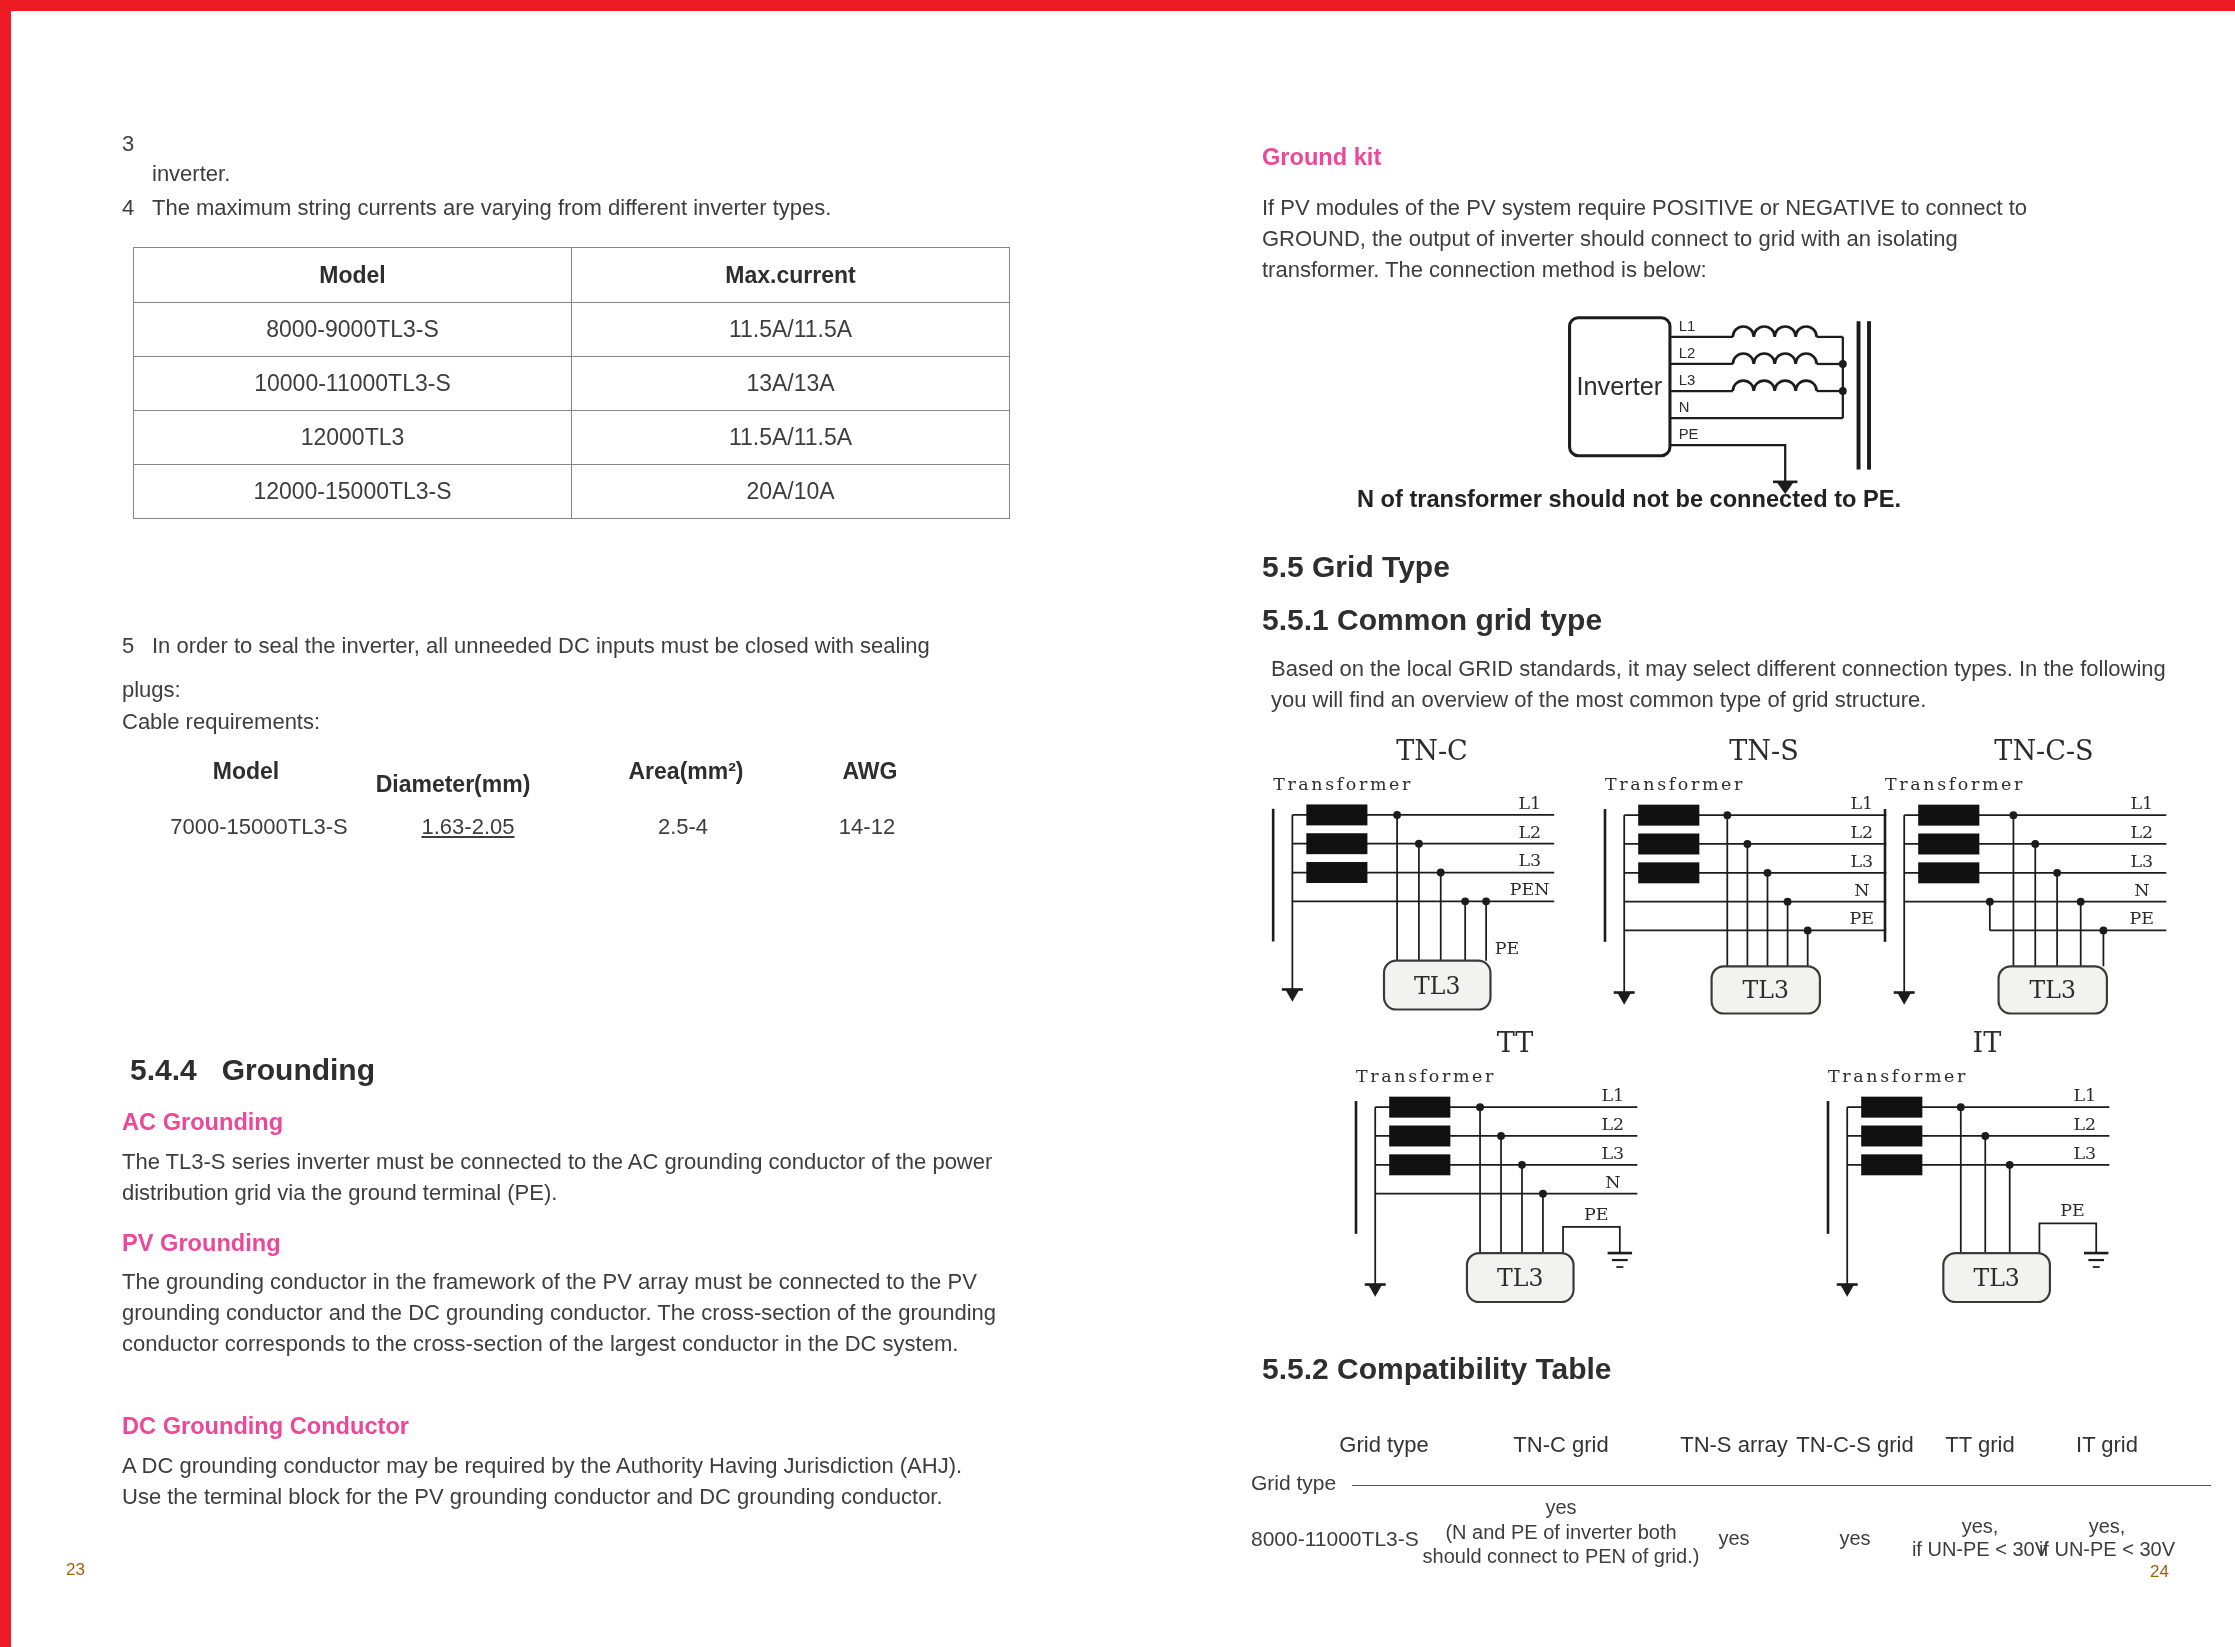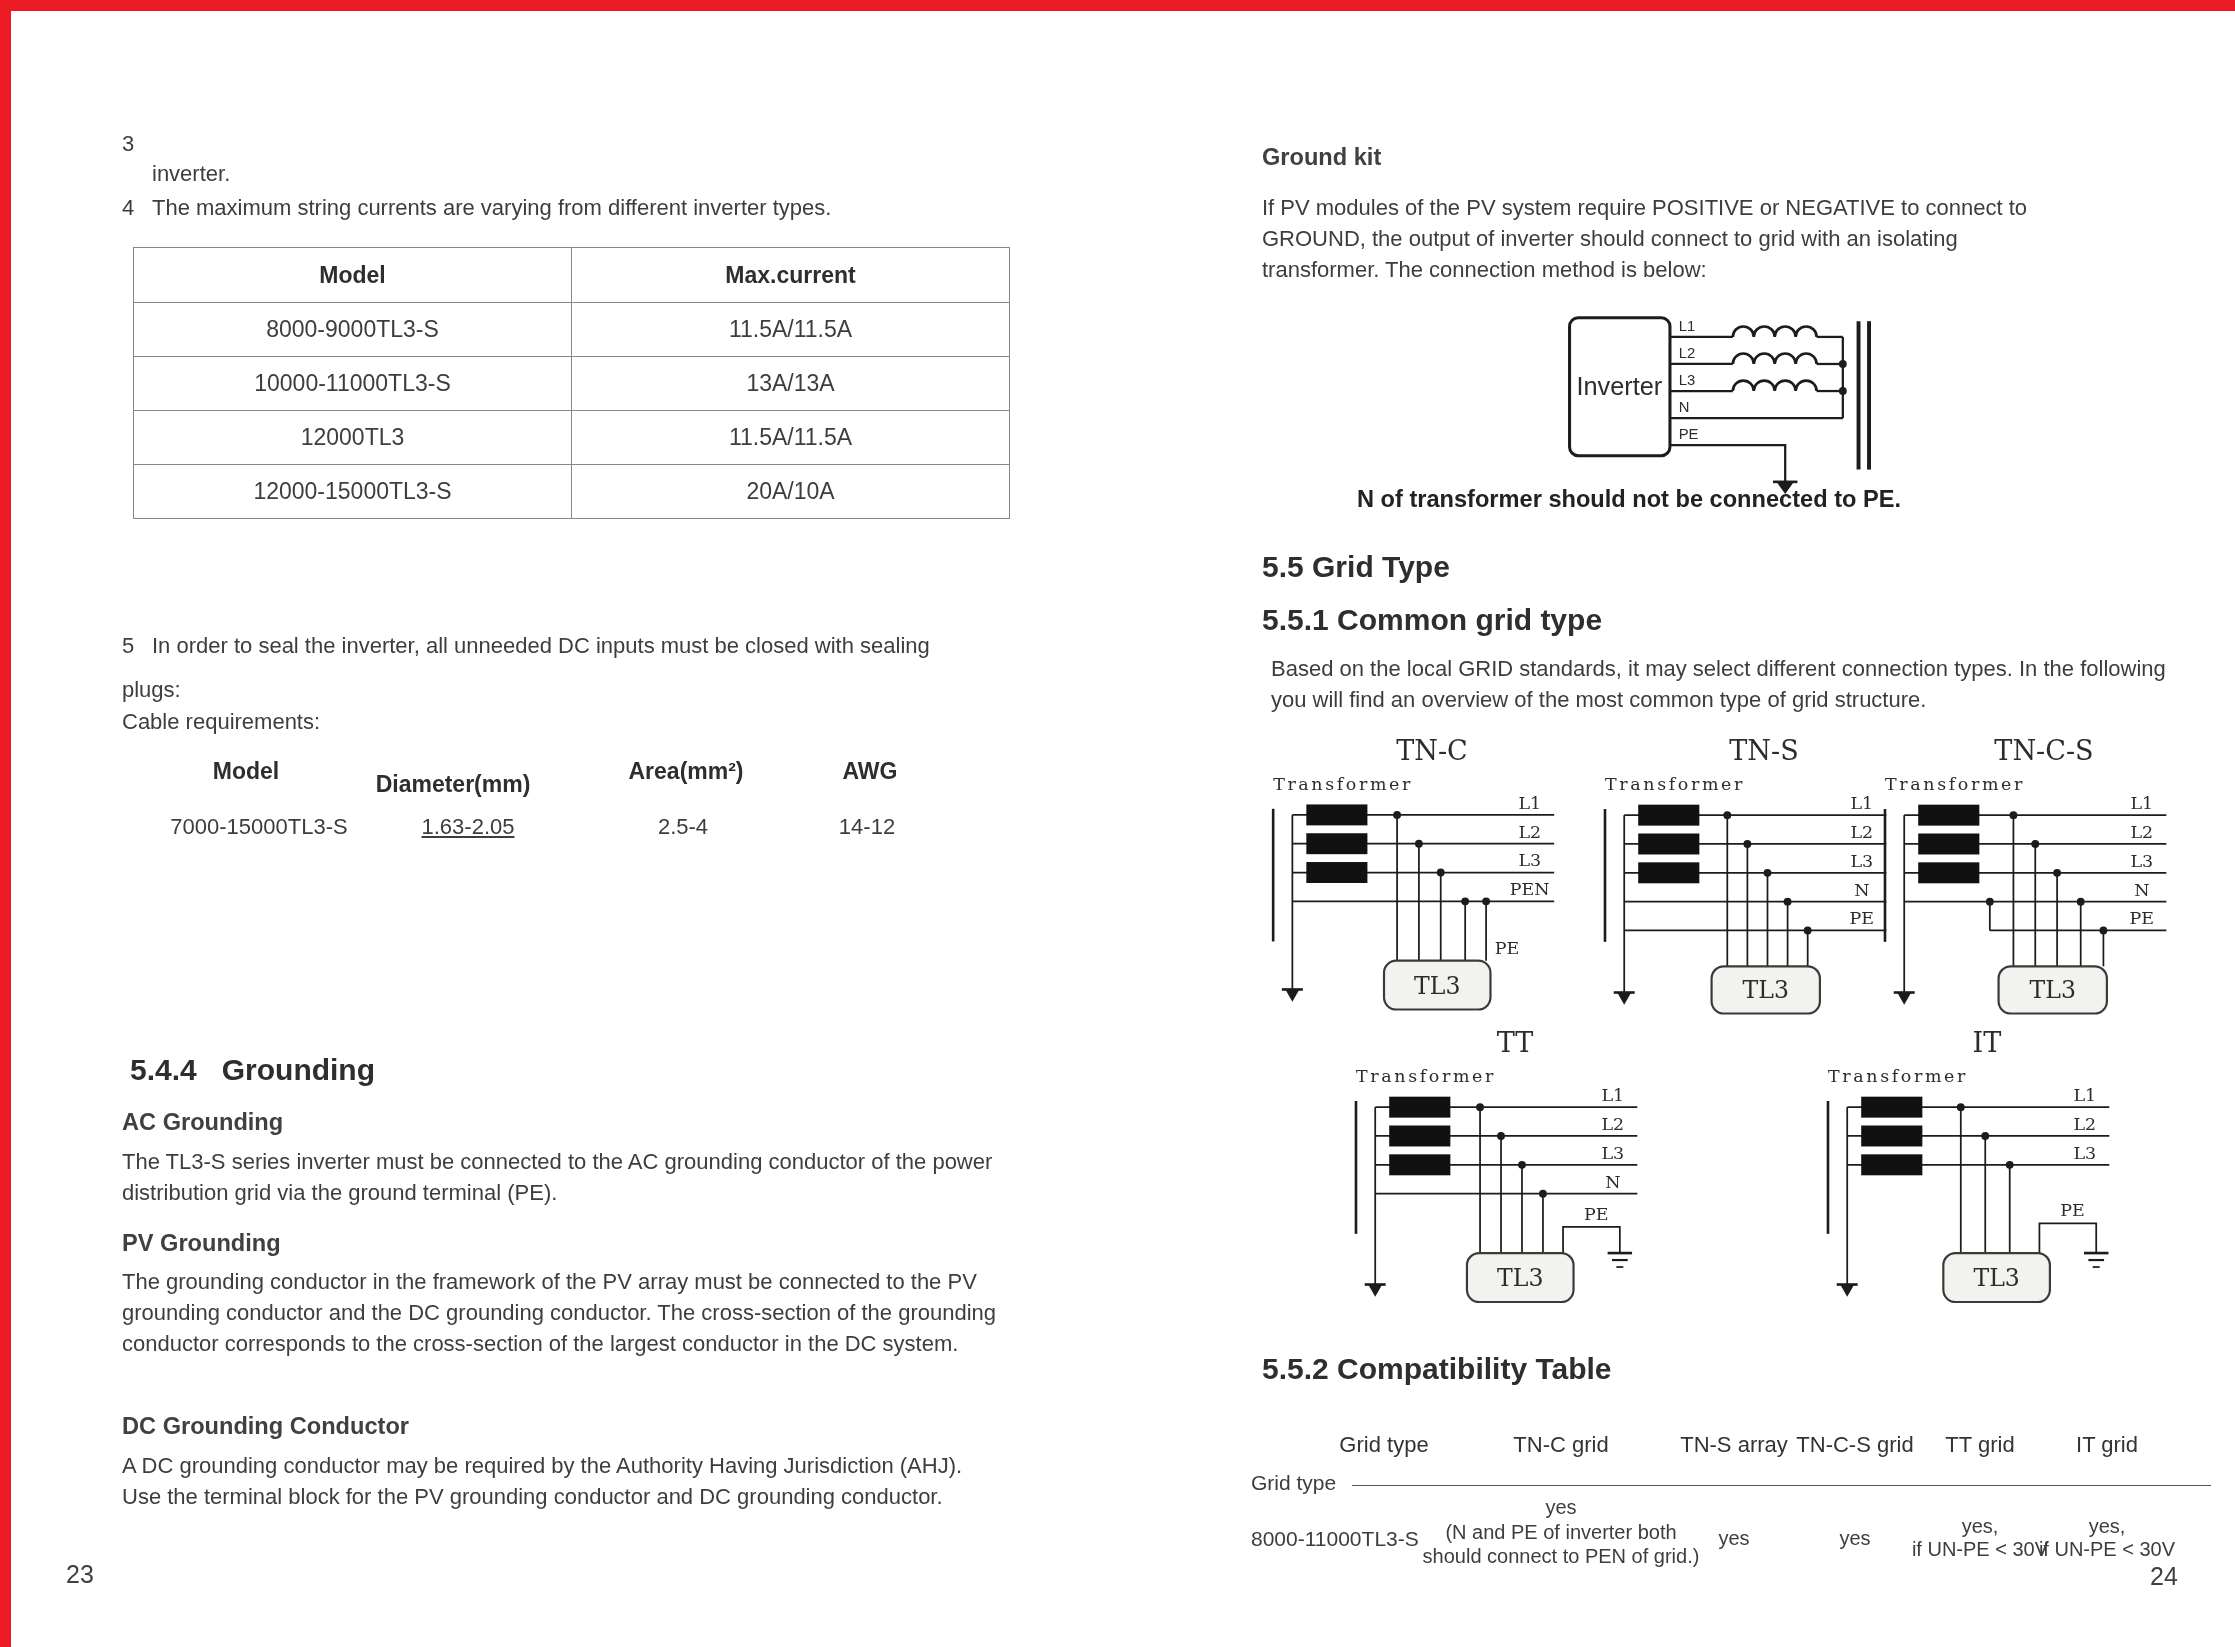"Ground kit" .h2 { color: #404040 -> #ec4899 }
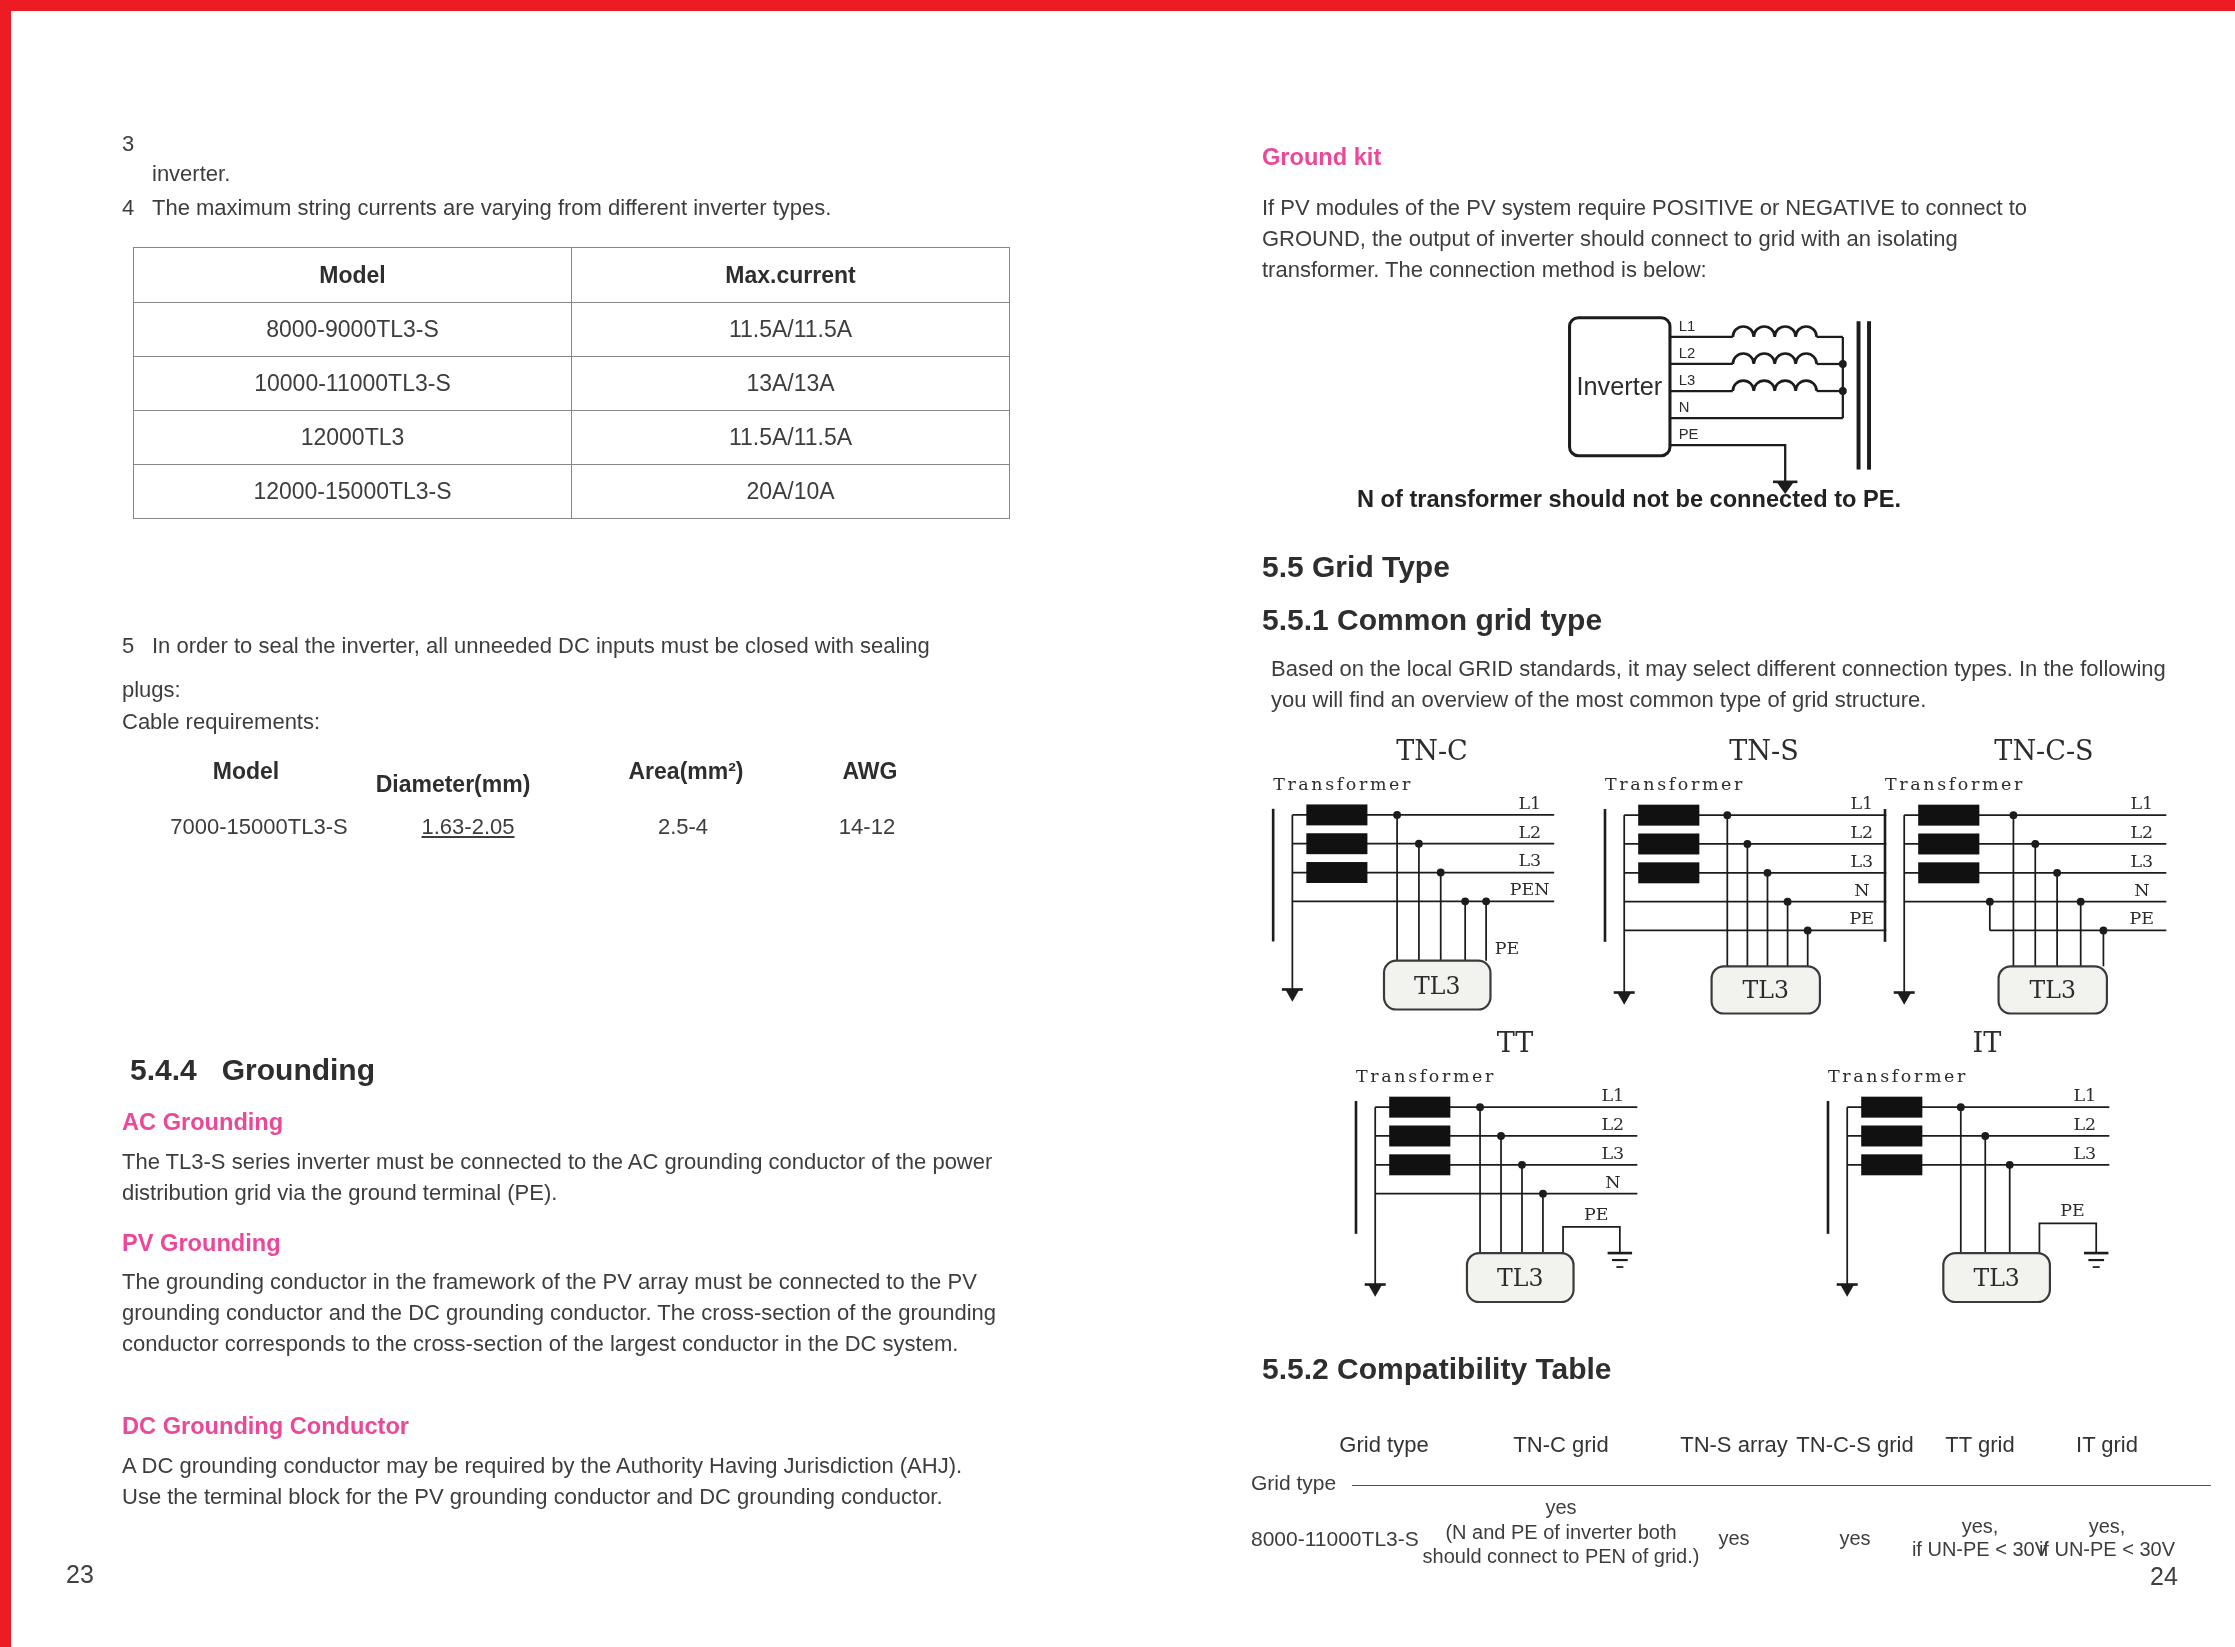"23" .pagenum { color: #404040 -> #a16207; font-size: 25px -> 17px }
